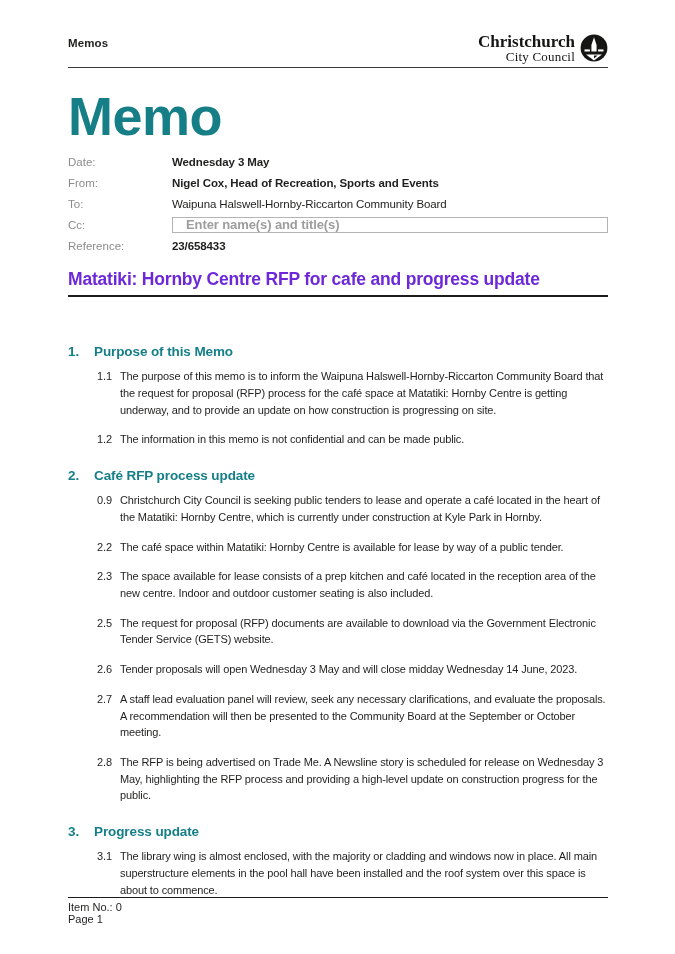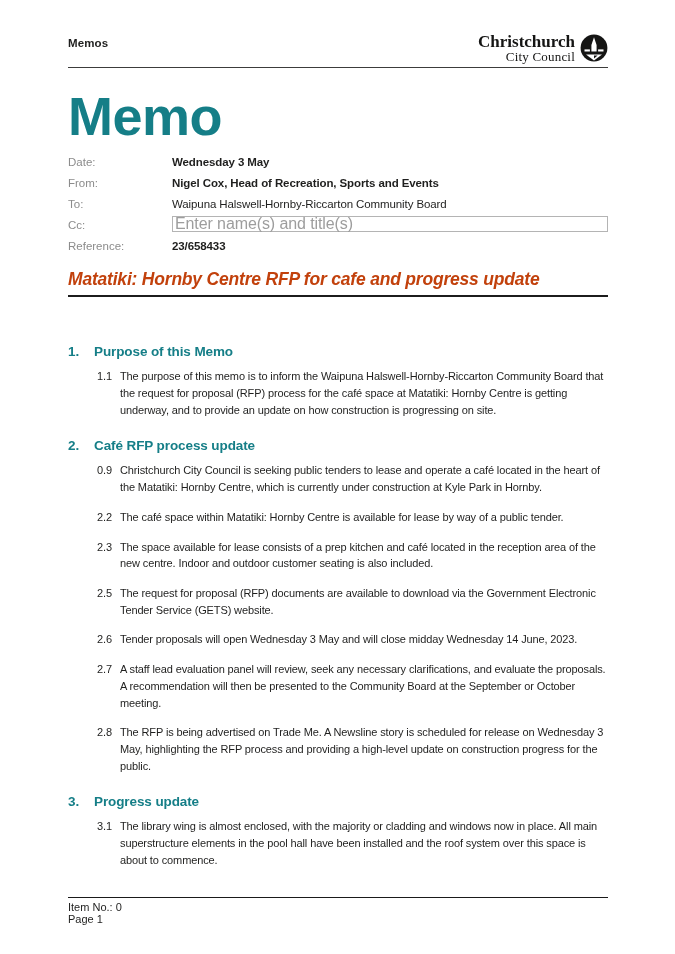"Enter name(s) and title(s)" .placeholder-box { font-size: 16px -> 13px; font-weight: 400 -> 700; padding: 0 2px -> 0 13px }
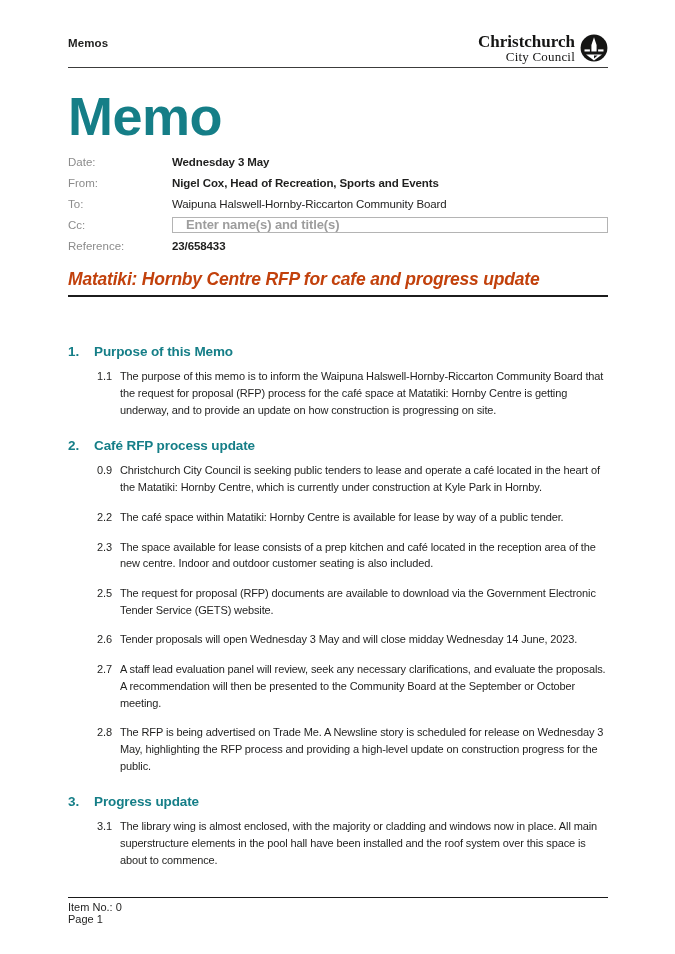"Matatiki: Hornby Centre RFP for" .subject { color: #c2410c -> #6d28d9; font-style: italic -> none }
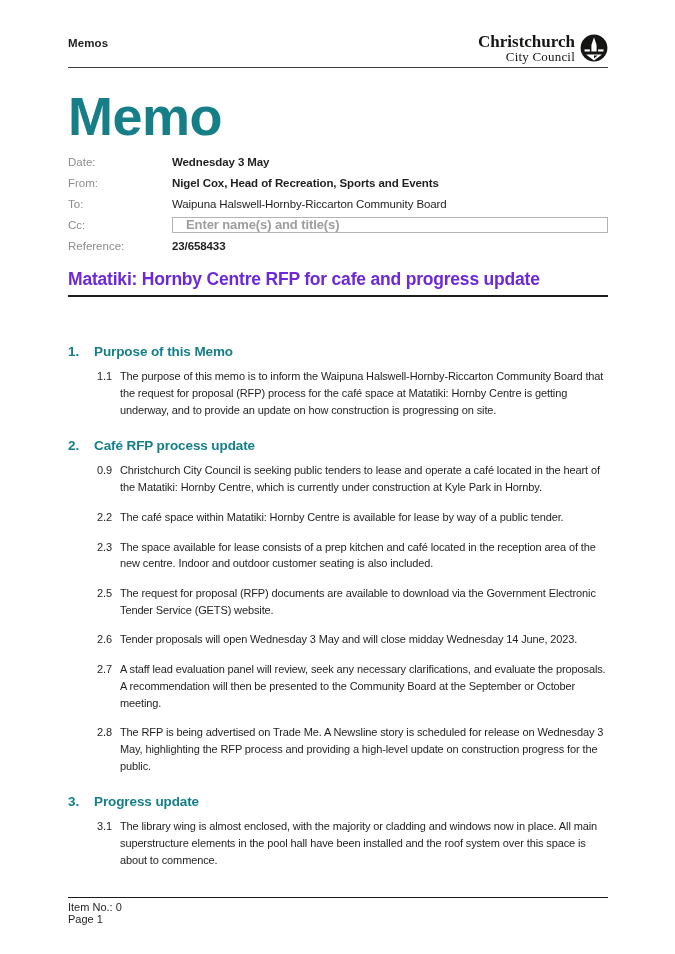"1.2" div.clause { html: none -> <div> <span>1.2</span> <span>The information in this memo is not confidential and can be made public.</span> </div> }
